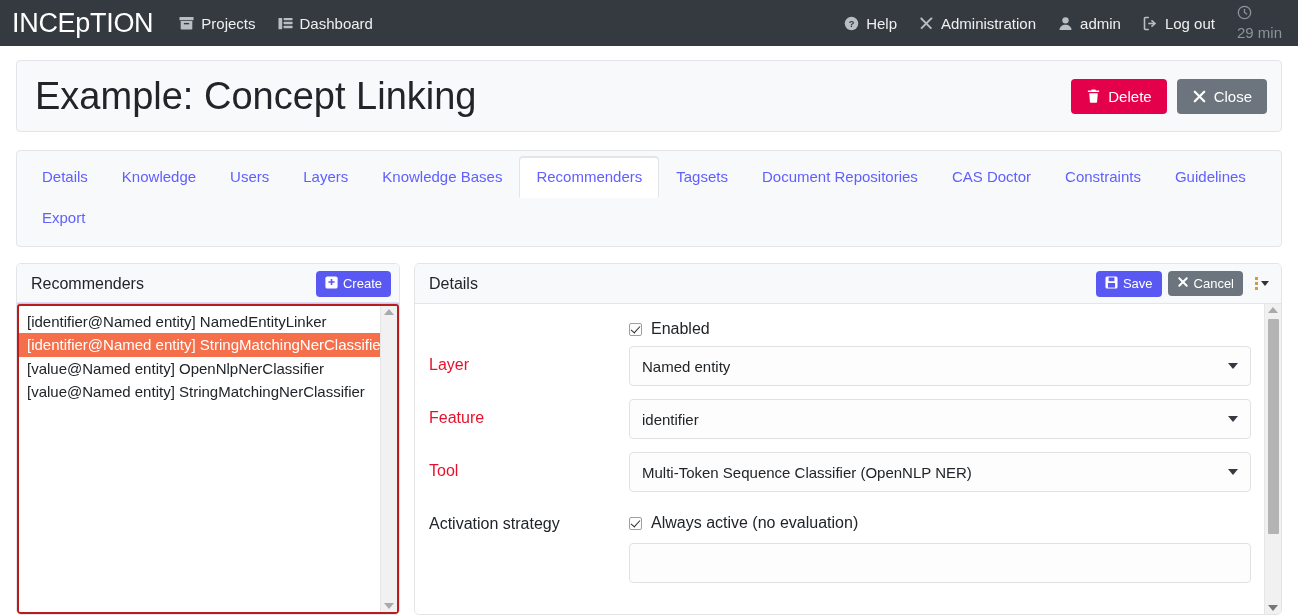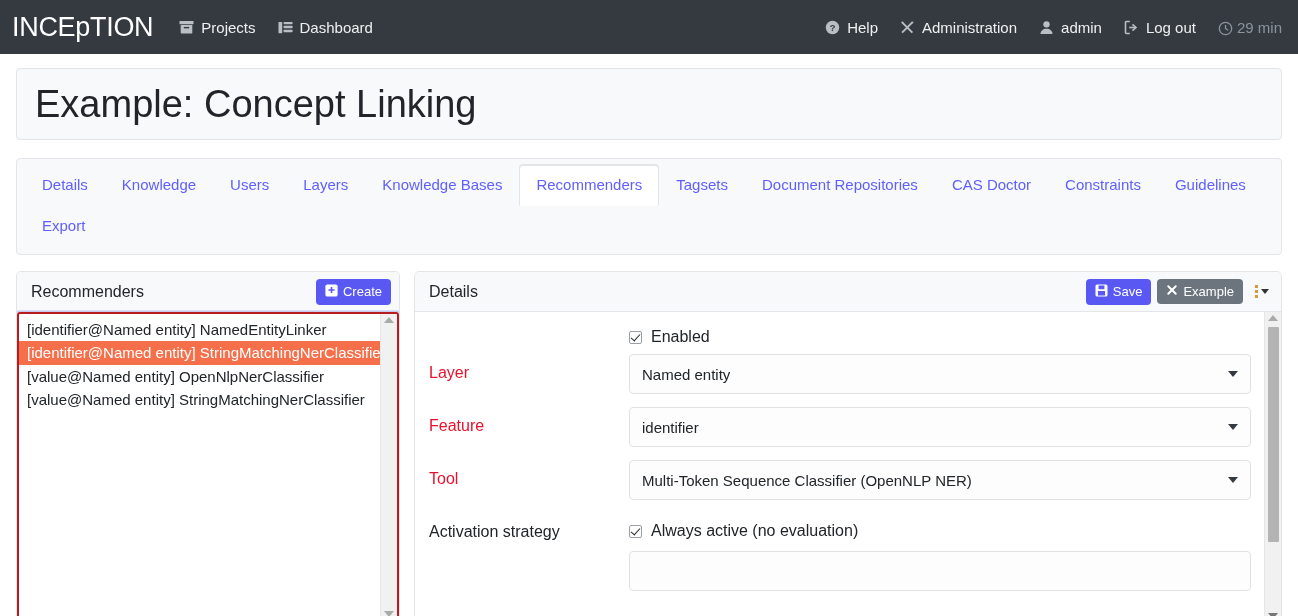"INCEpTION" .navbar { height: 54px -> 46px }
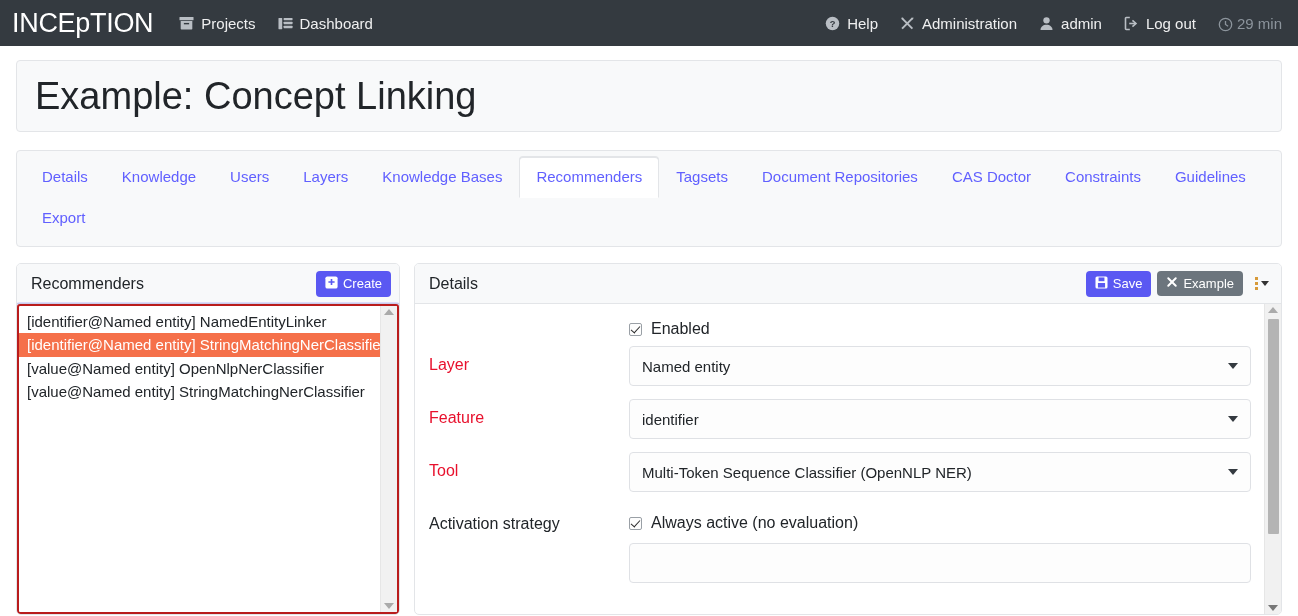"29 min" .nav-muted { align-items: flex-end -> flex-start; flex-direction: none -> column }
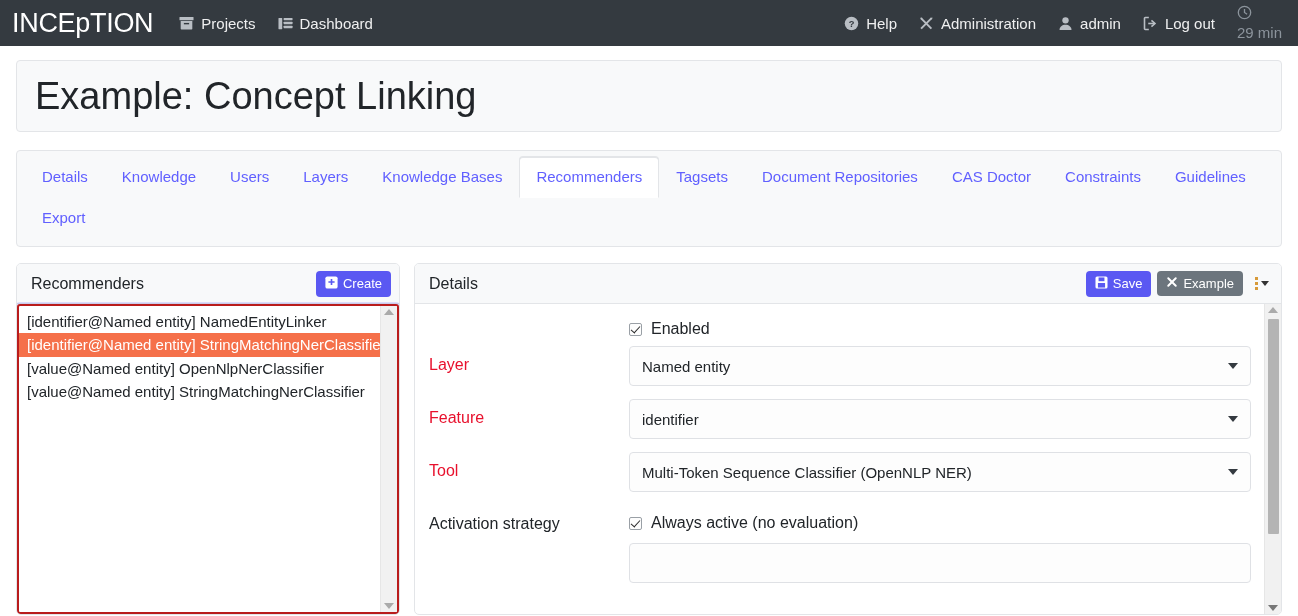"Delete" div.header-actions { html: none -> <div> <button> <span> <svg> <path></path> <path></path> </svg> </span> <span>Delete</span> </button> <button> <span> <svg> <path></path> <path></path> </svg> </span> <span>Close</span> </button> </div> }
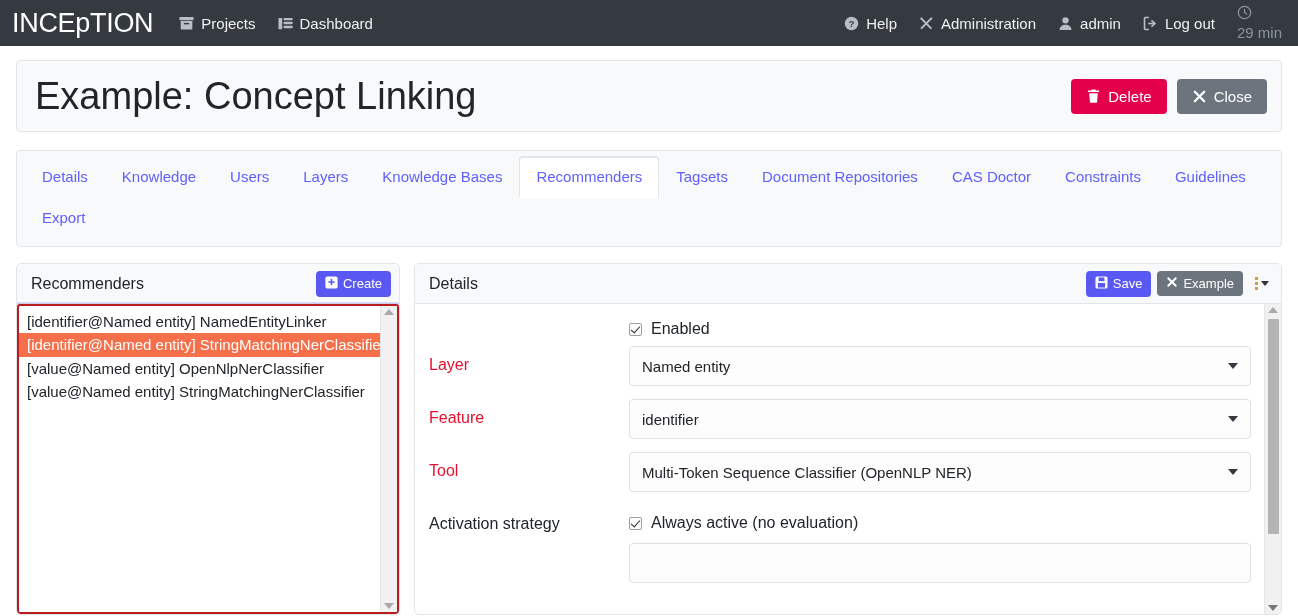"Example" span { text: Example -> Cancel }
